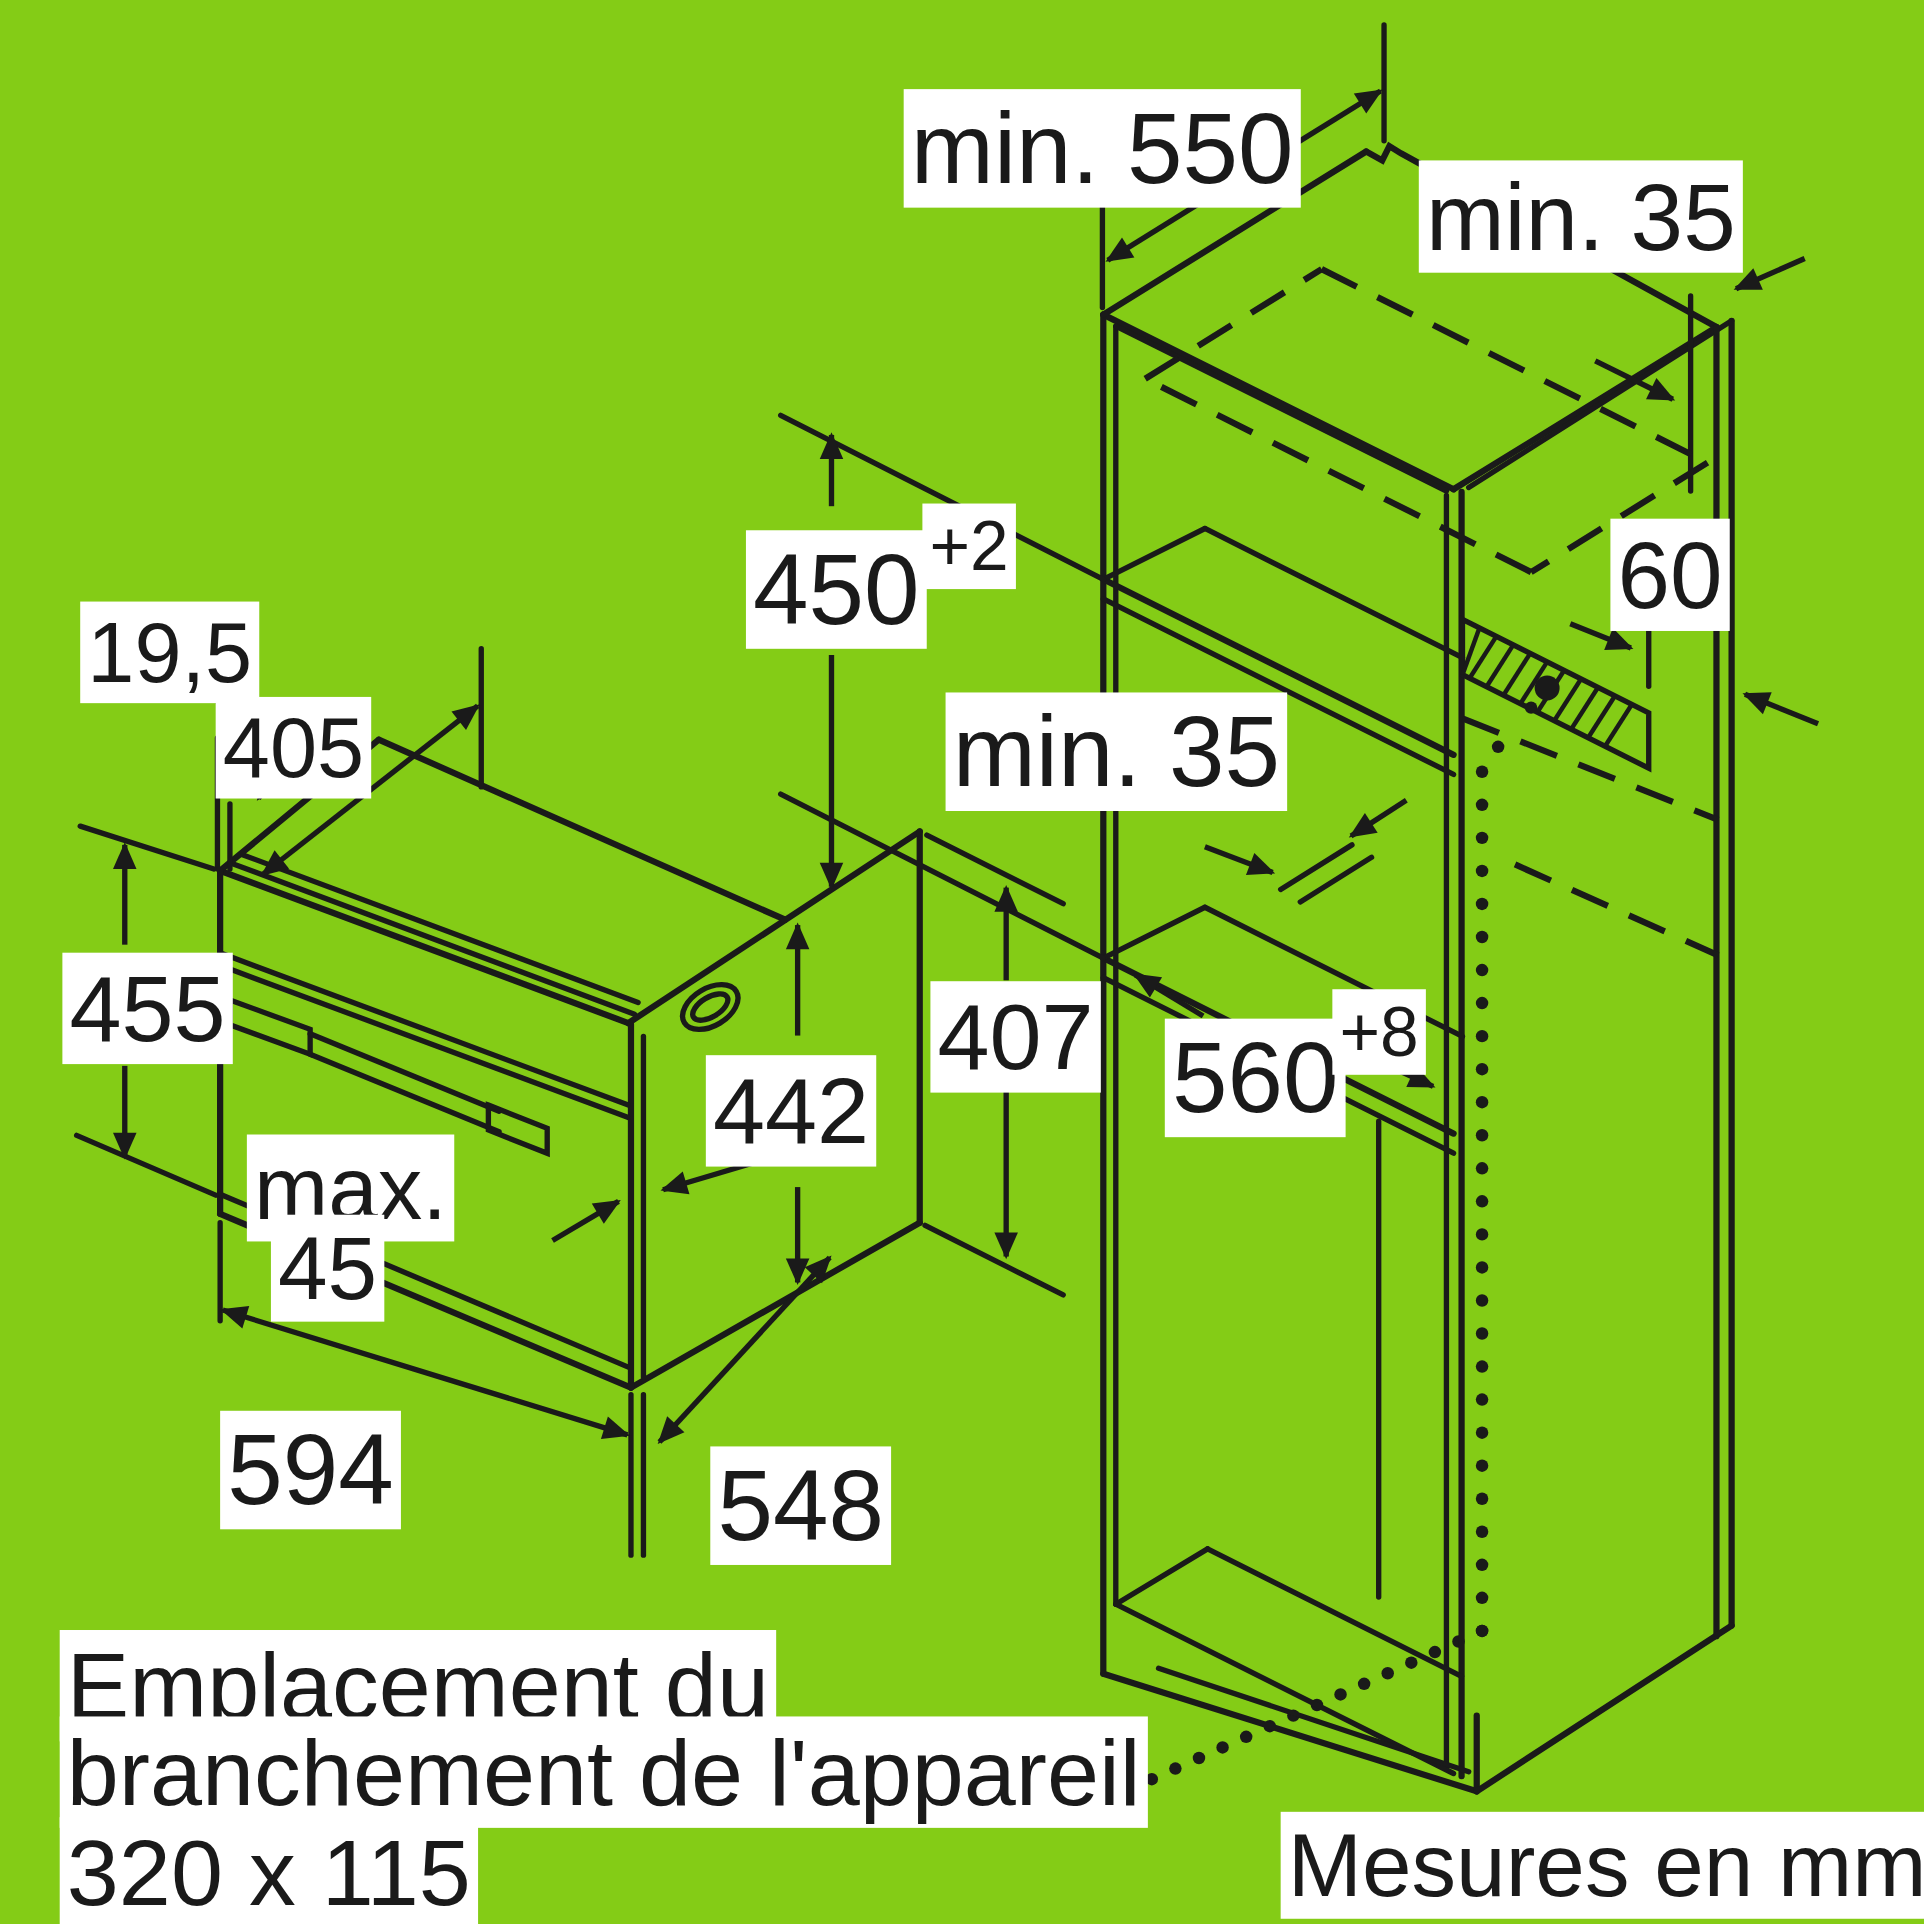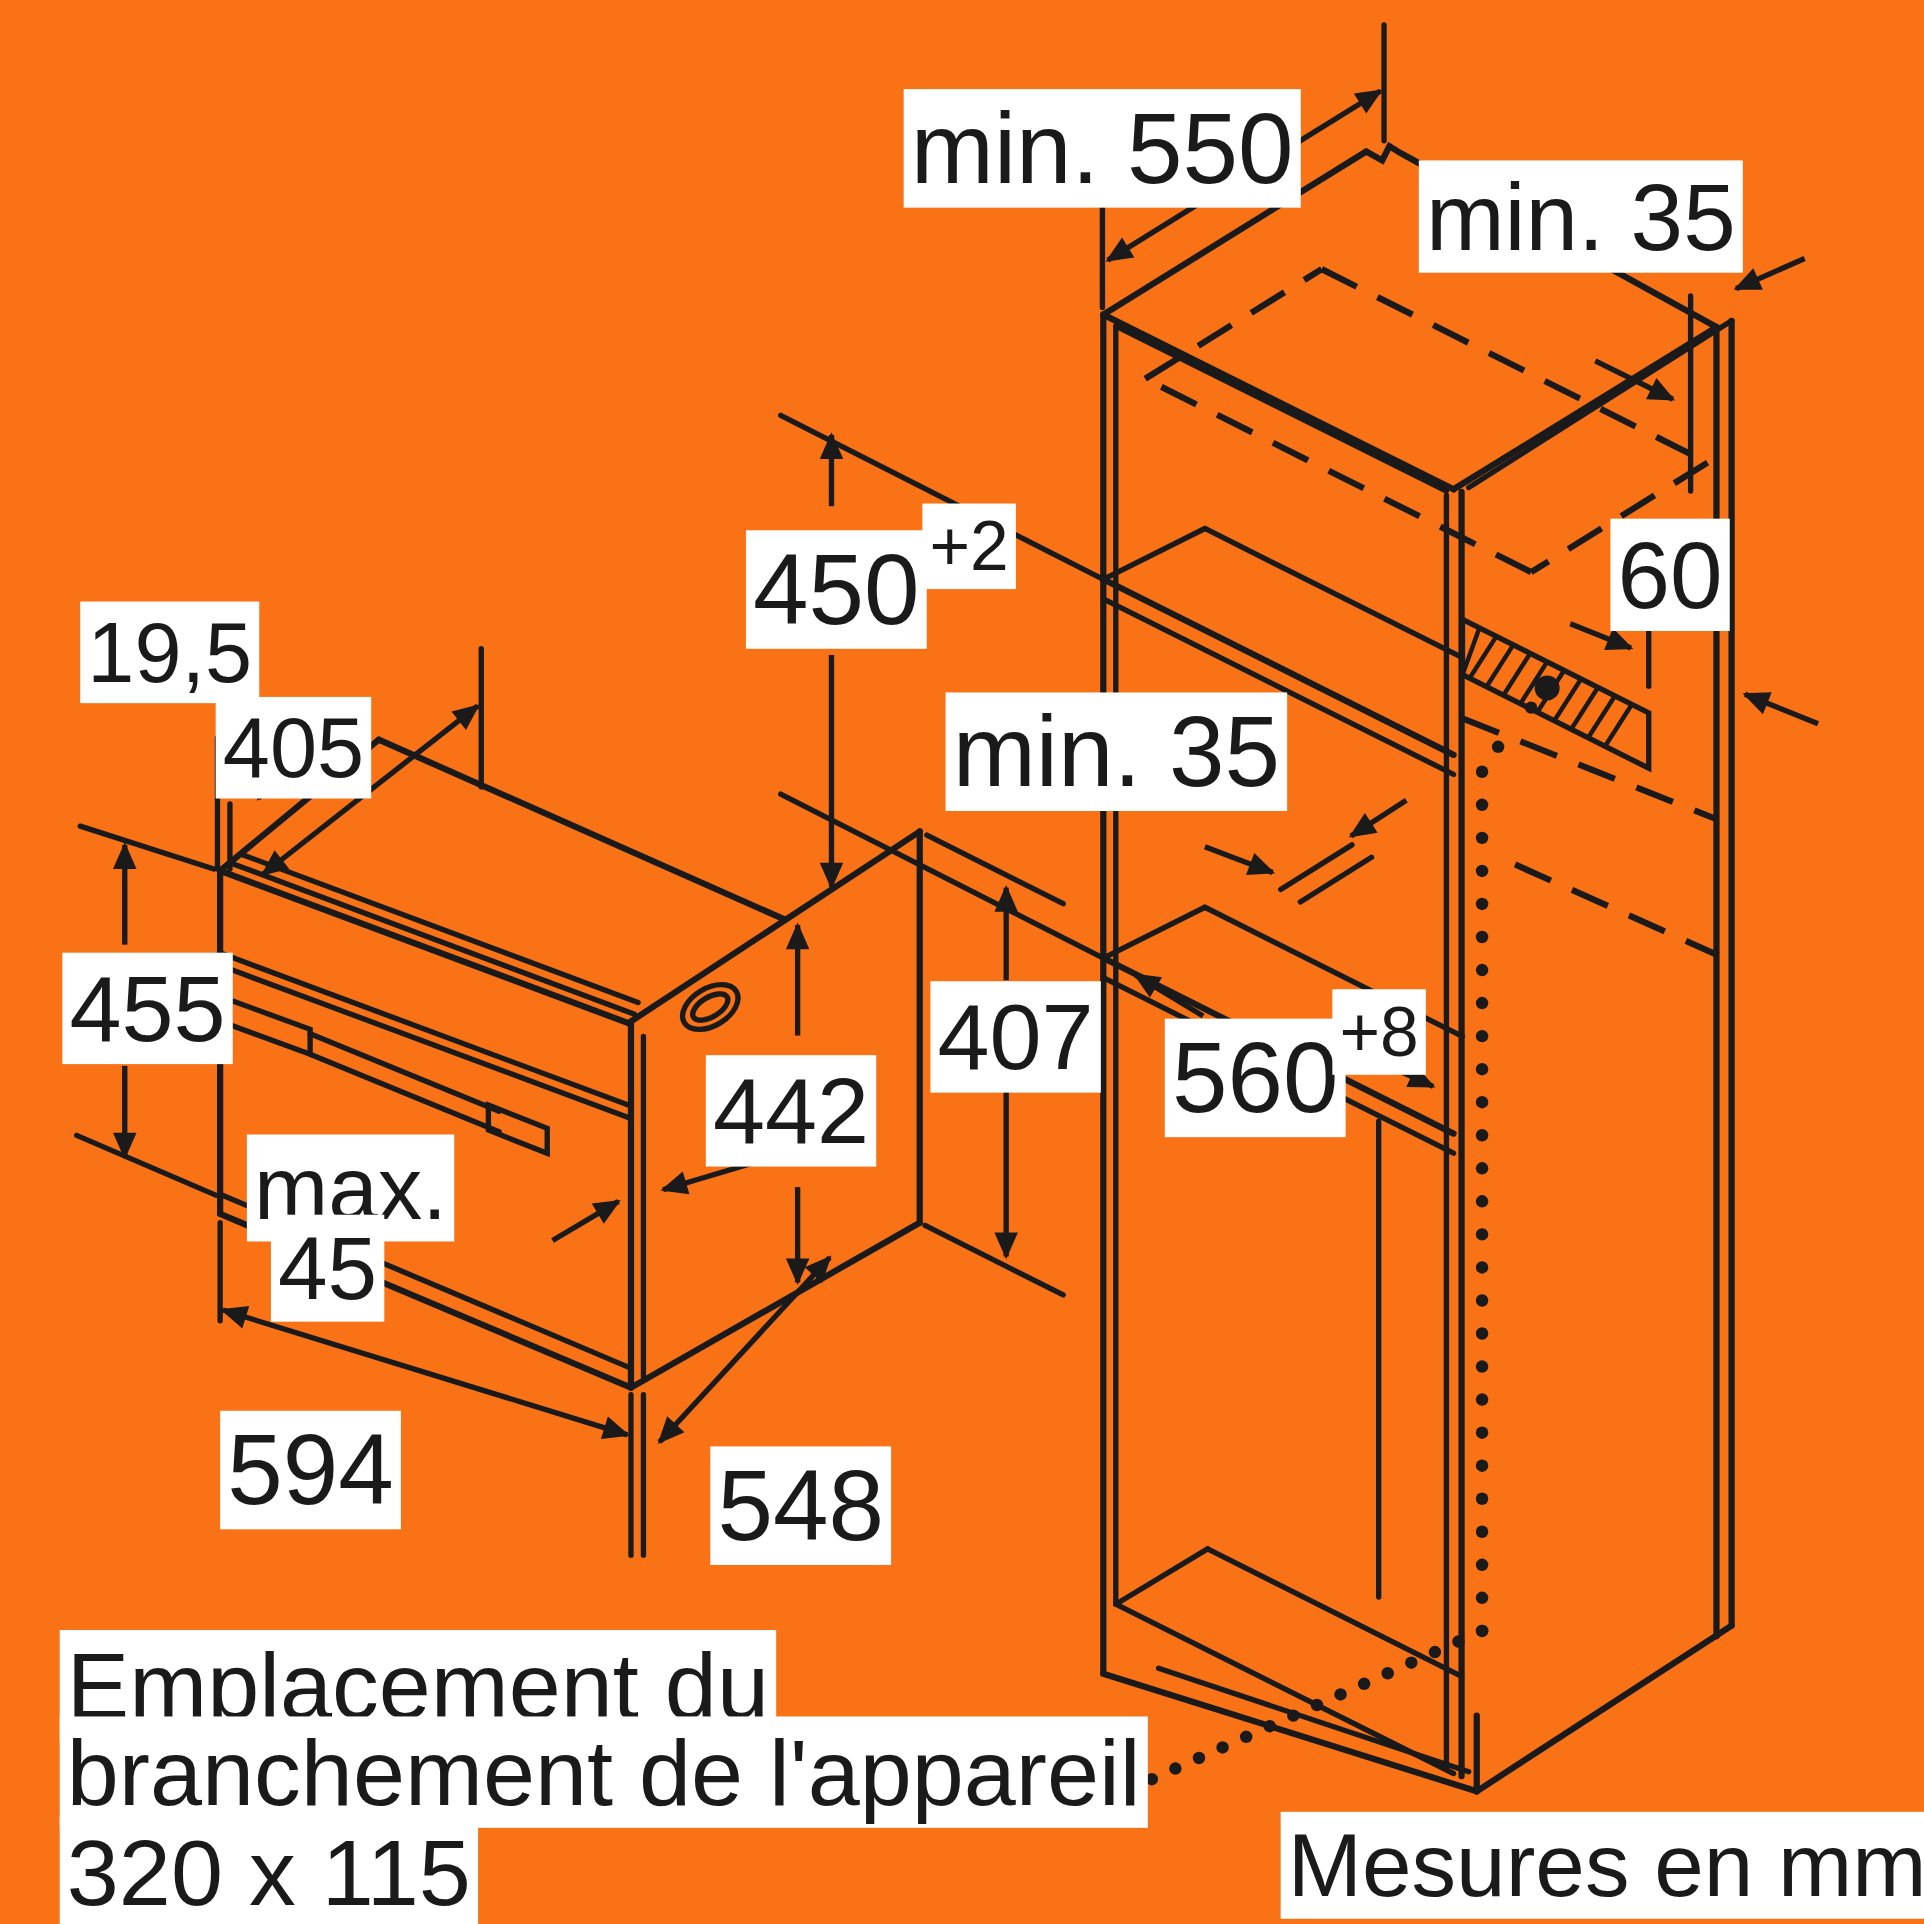"min. 550" .stage { background: #f97316 -> #84cc16 }
